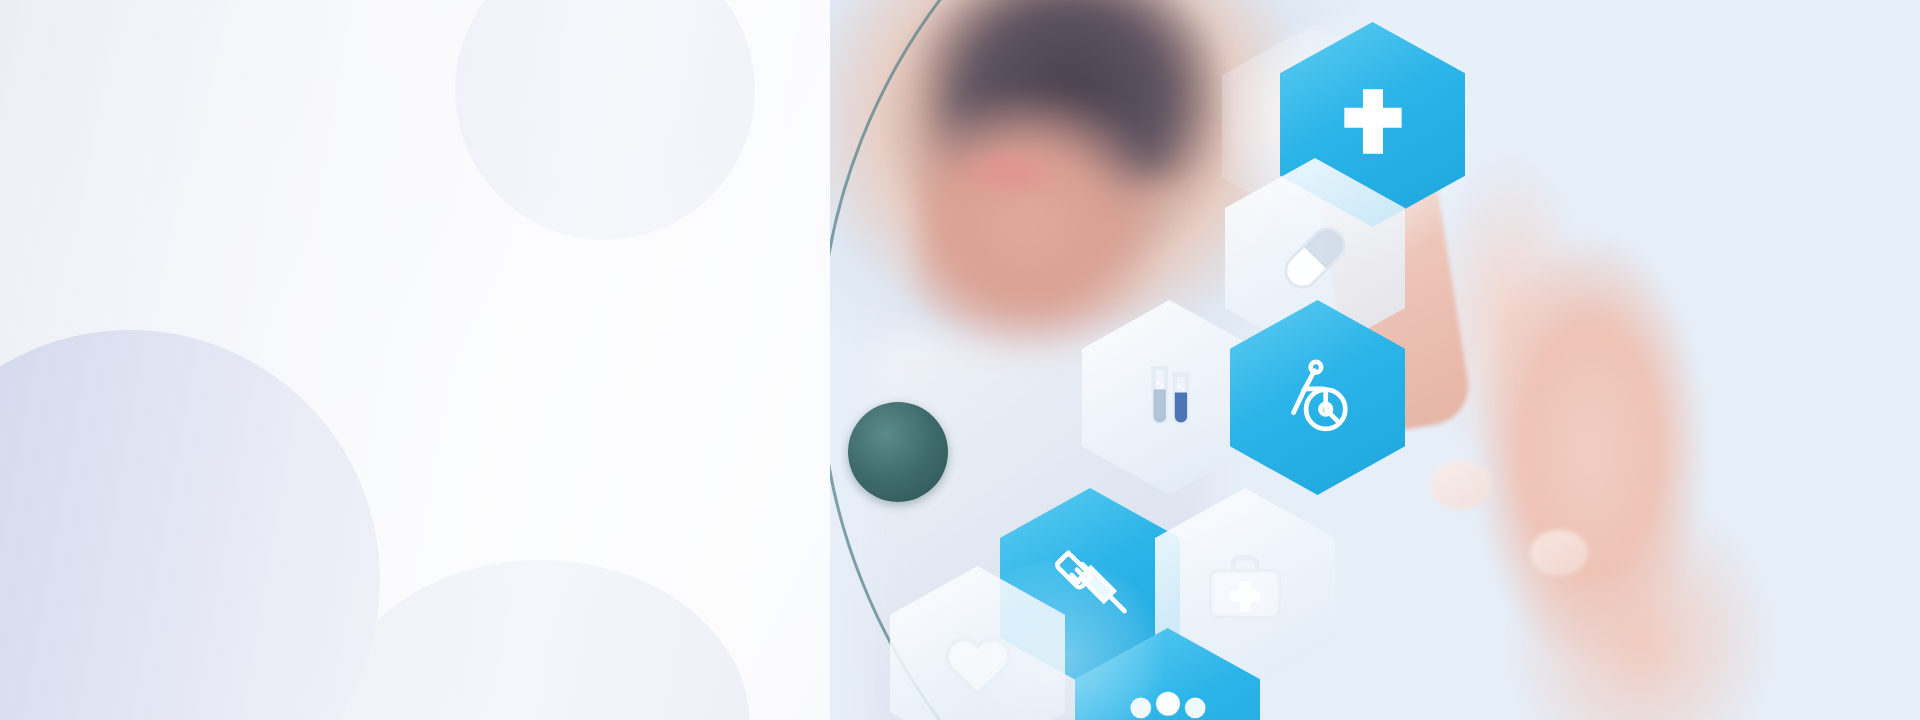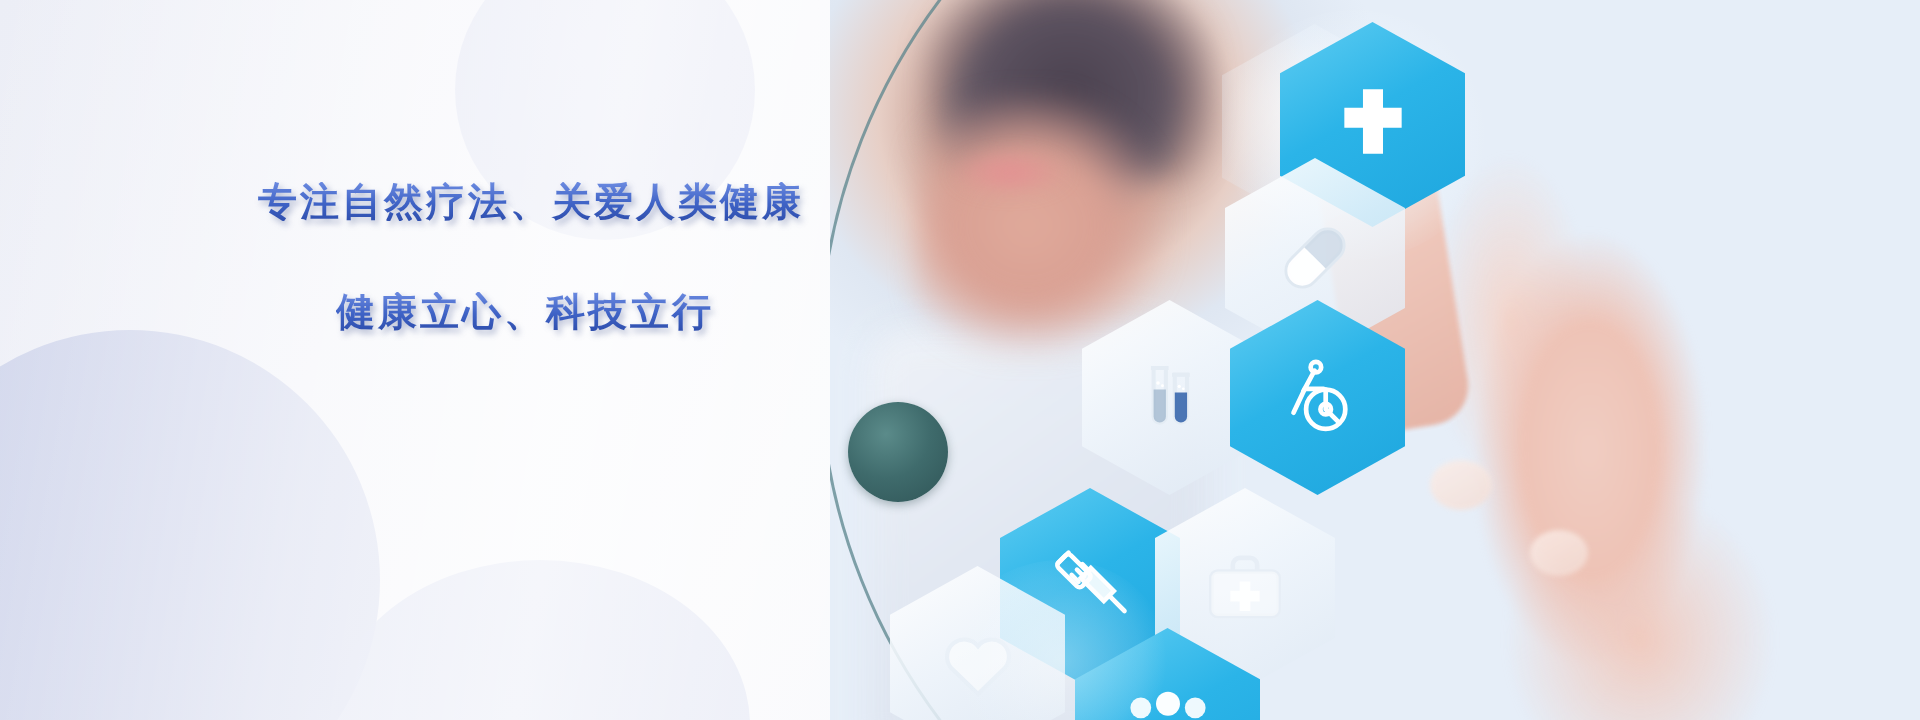"专注自然疗法、关爱人类健康" div.headline { html: <div>专注自然疗法、关爱人类健康</div> -> none }
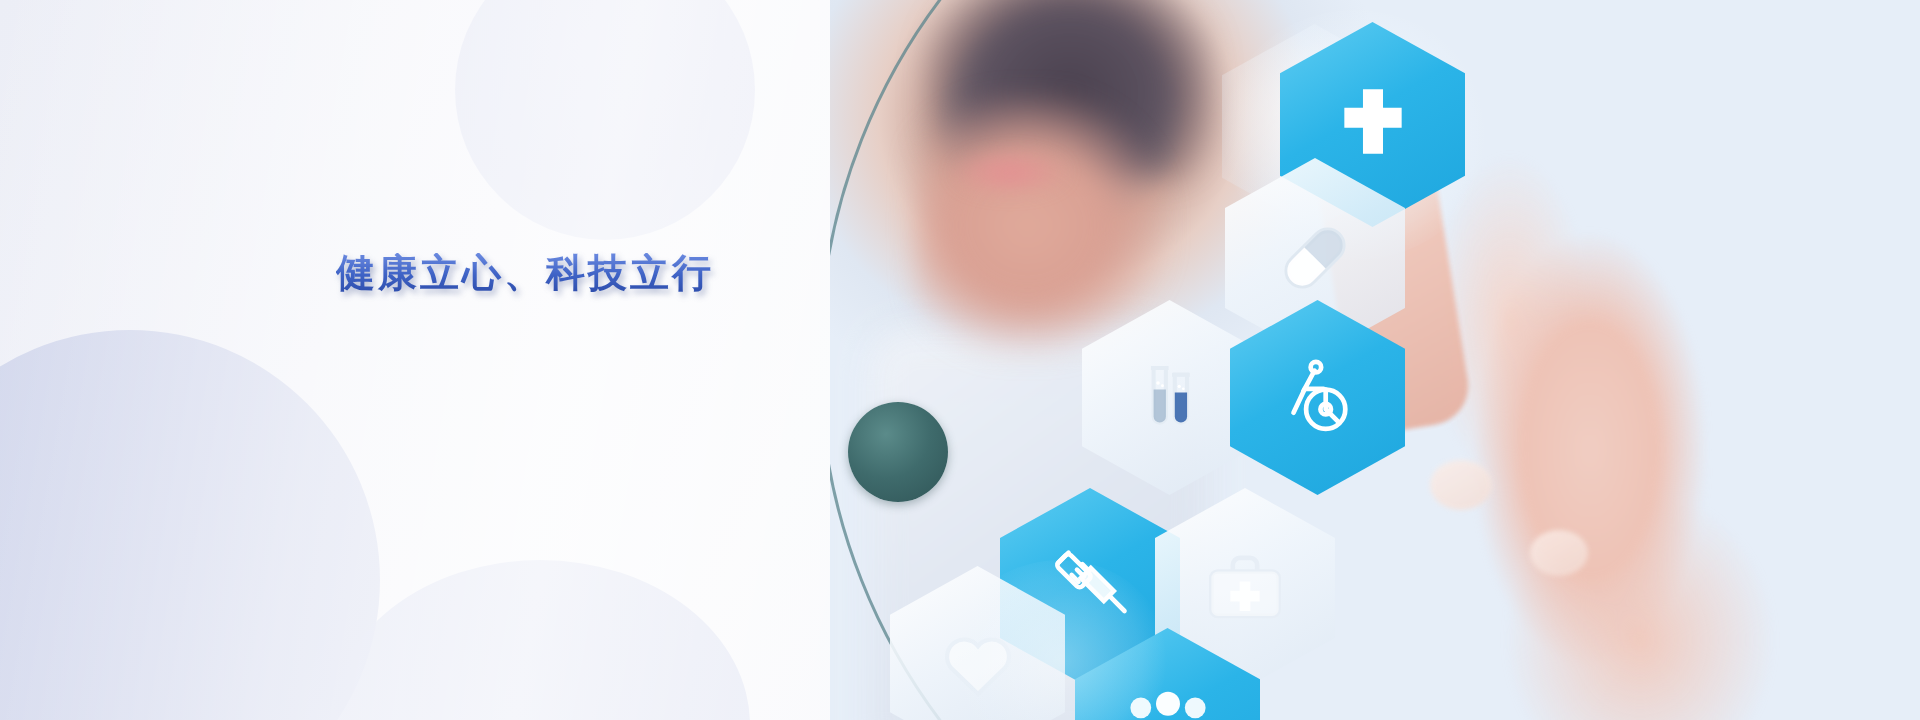"健康立心、科技立行" div.headline { html: <div>健康立心、科技立行</div> -> none }
